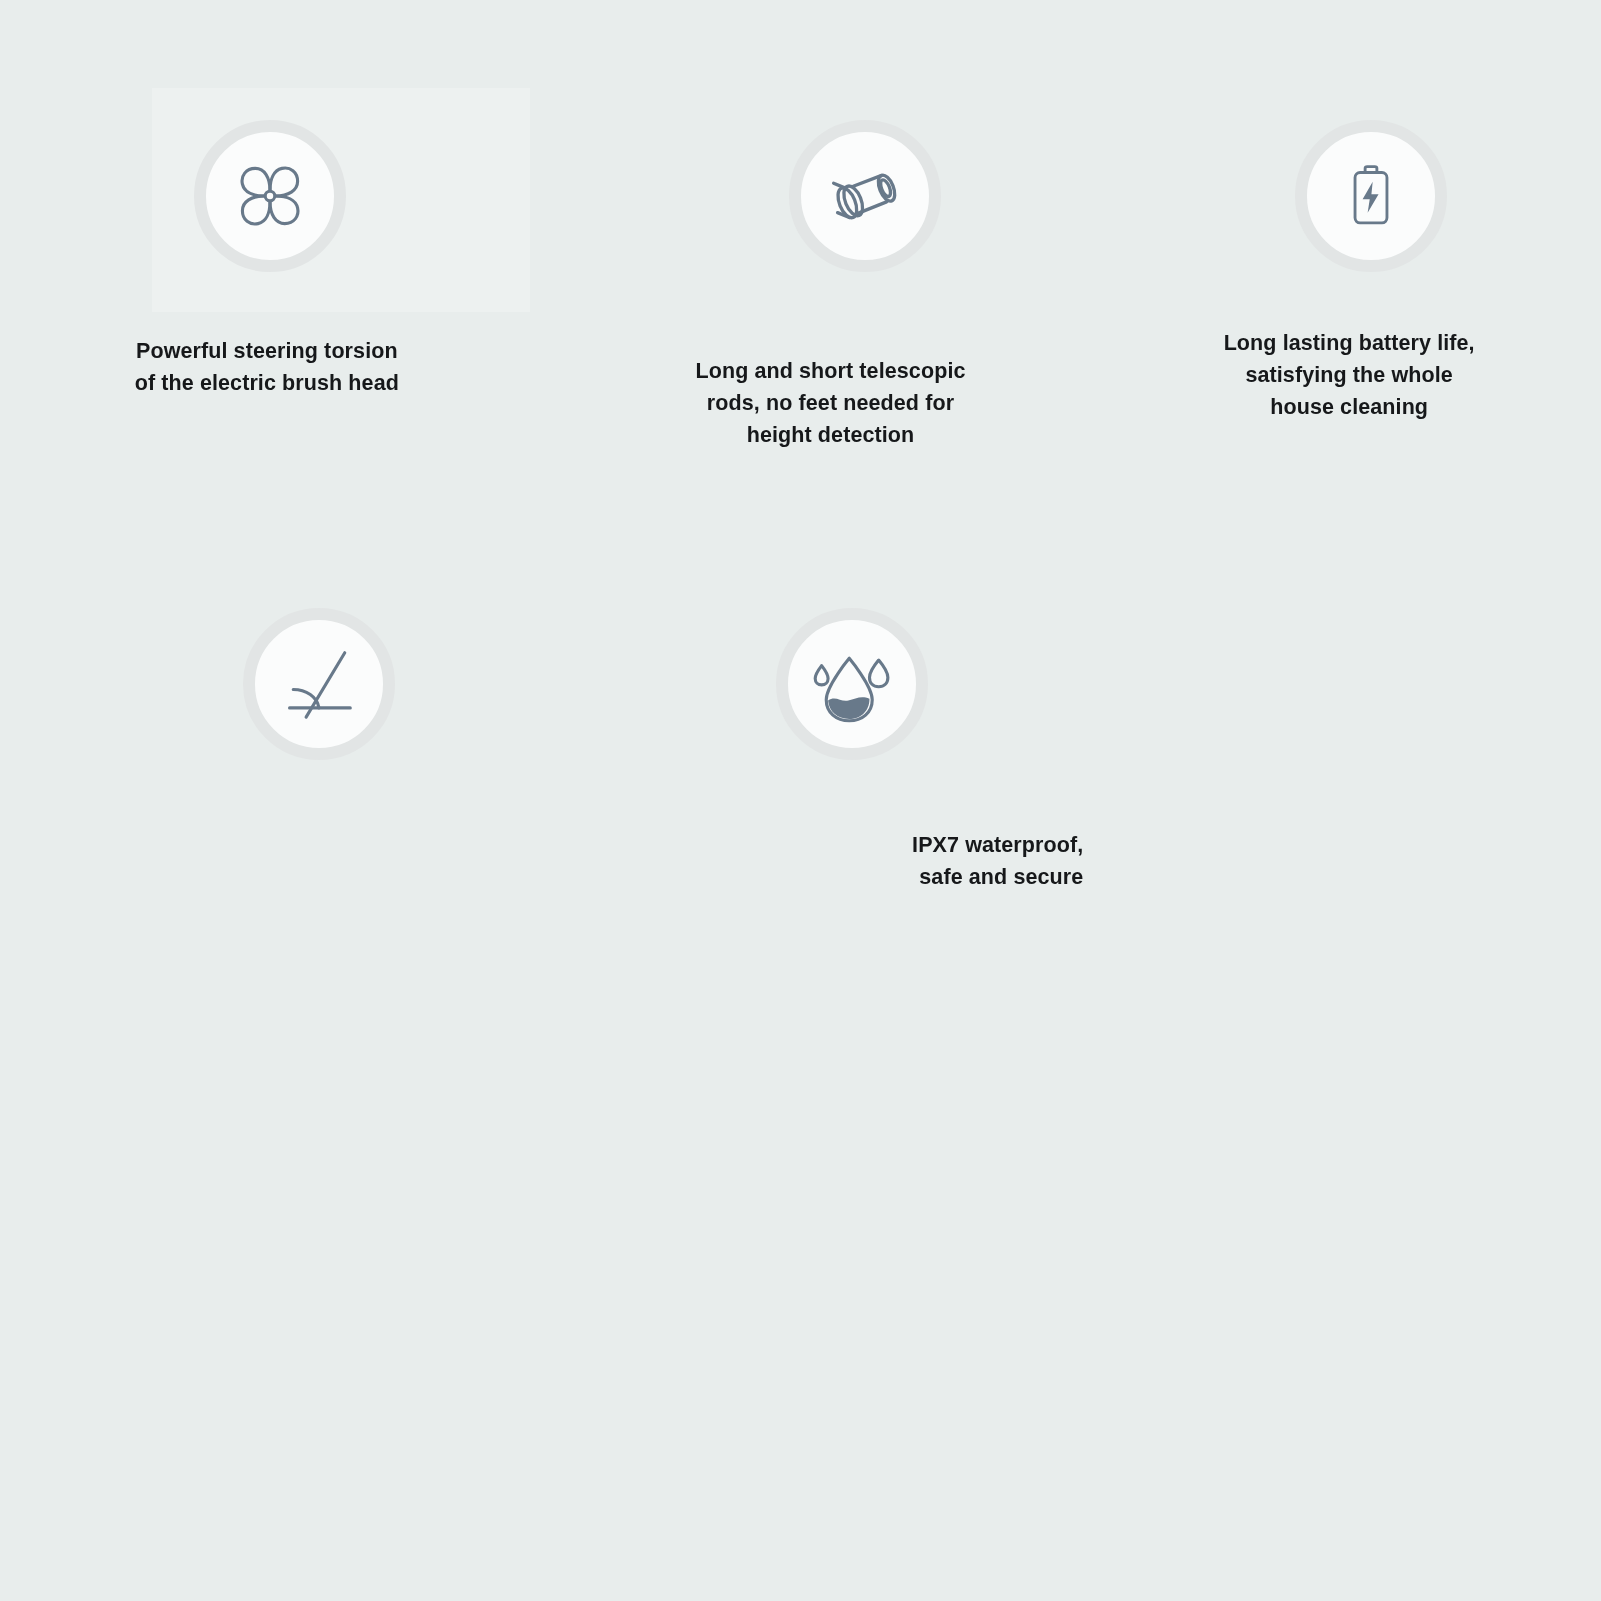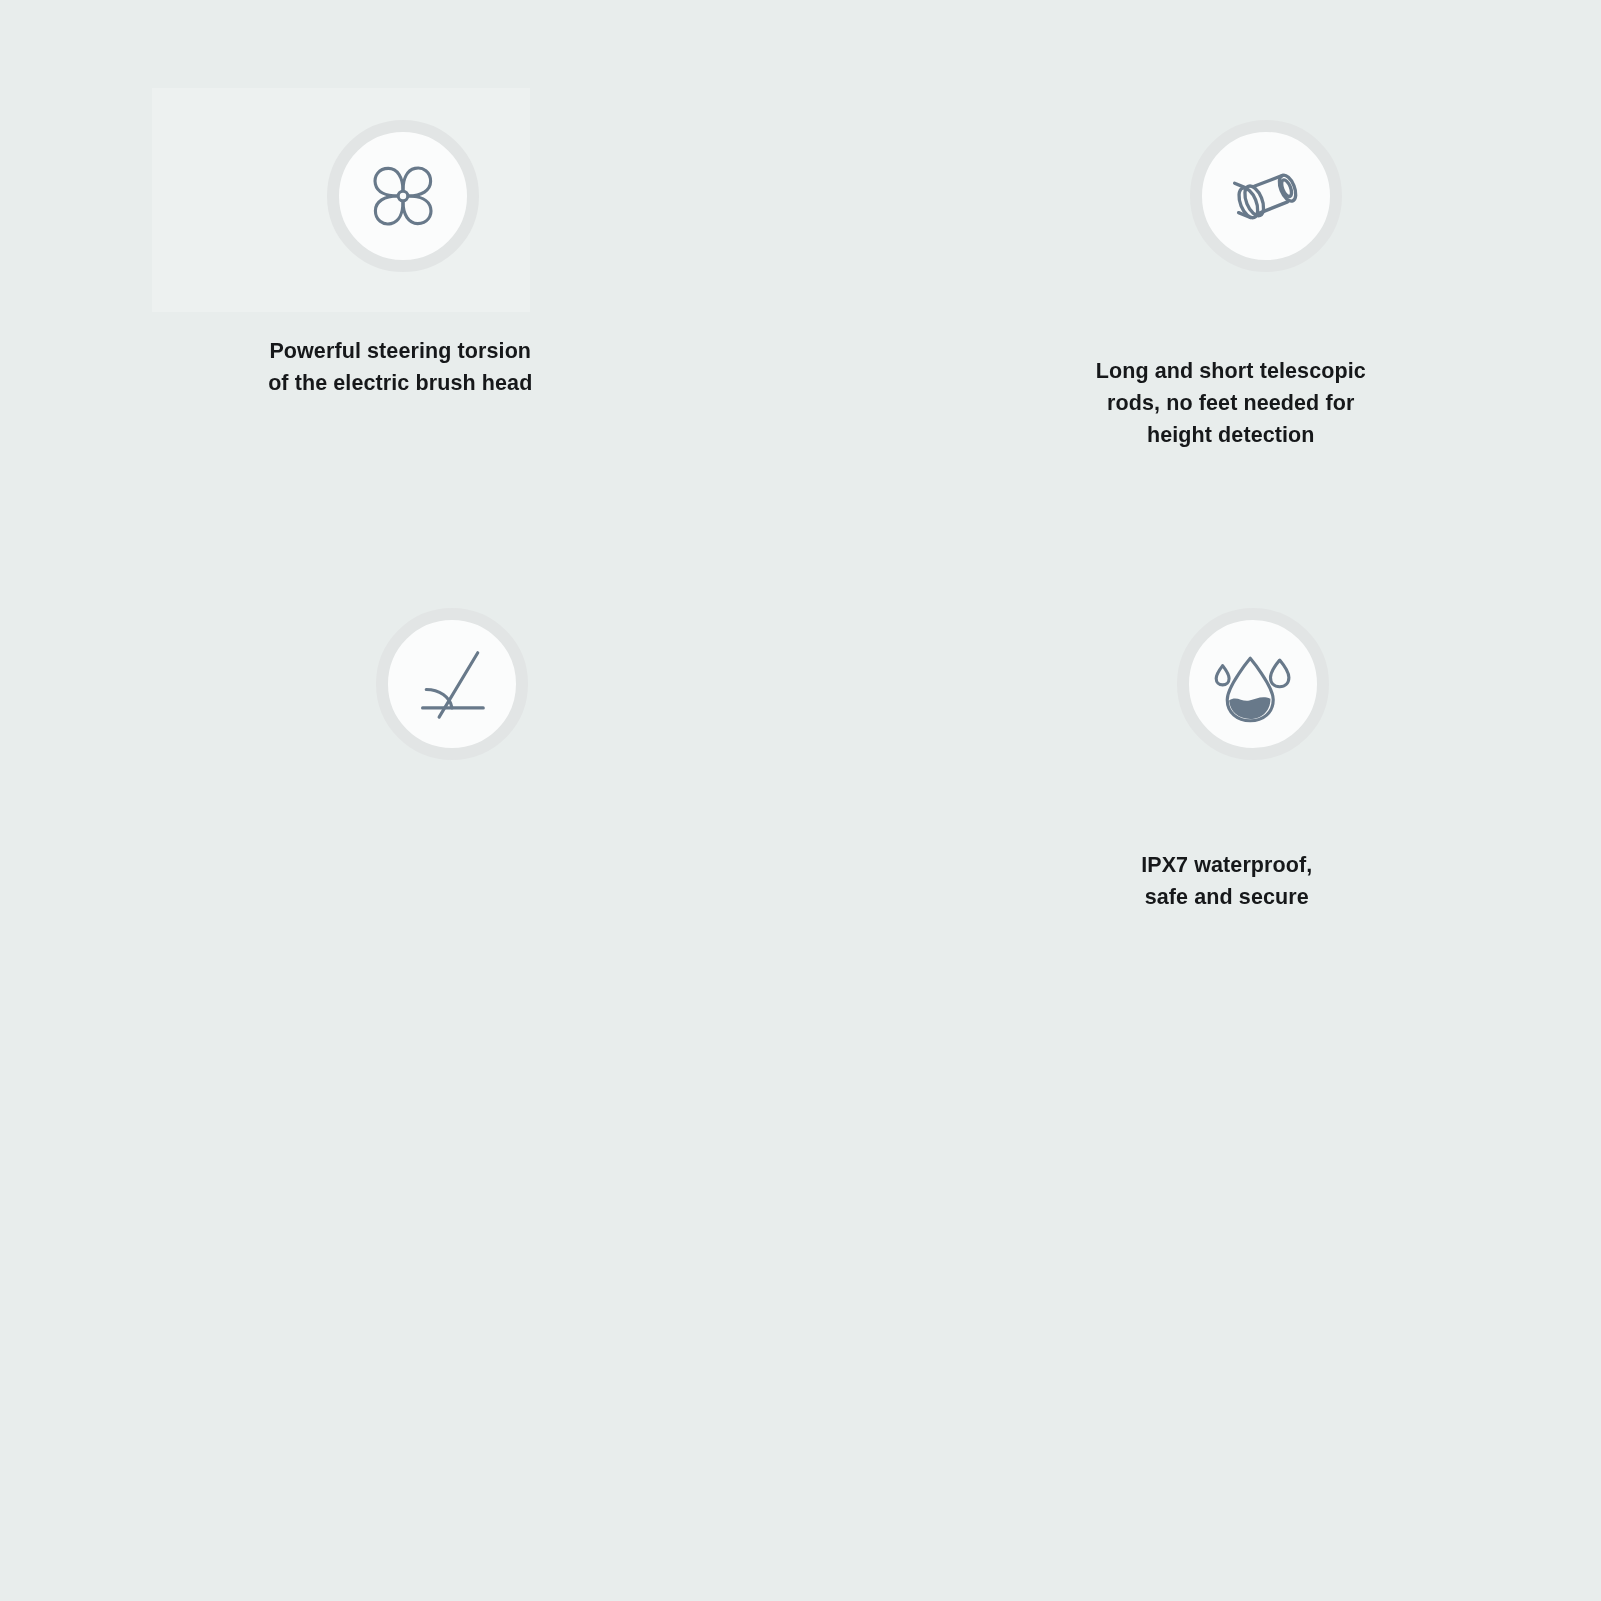"Powerful steering torsion" #grid { grid-template-columns: repeat(2, 1fr) -> repeat(3, 1fr) }
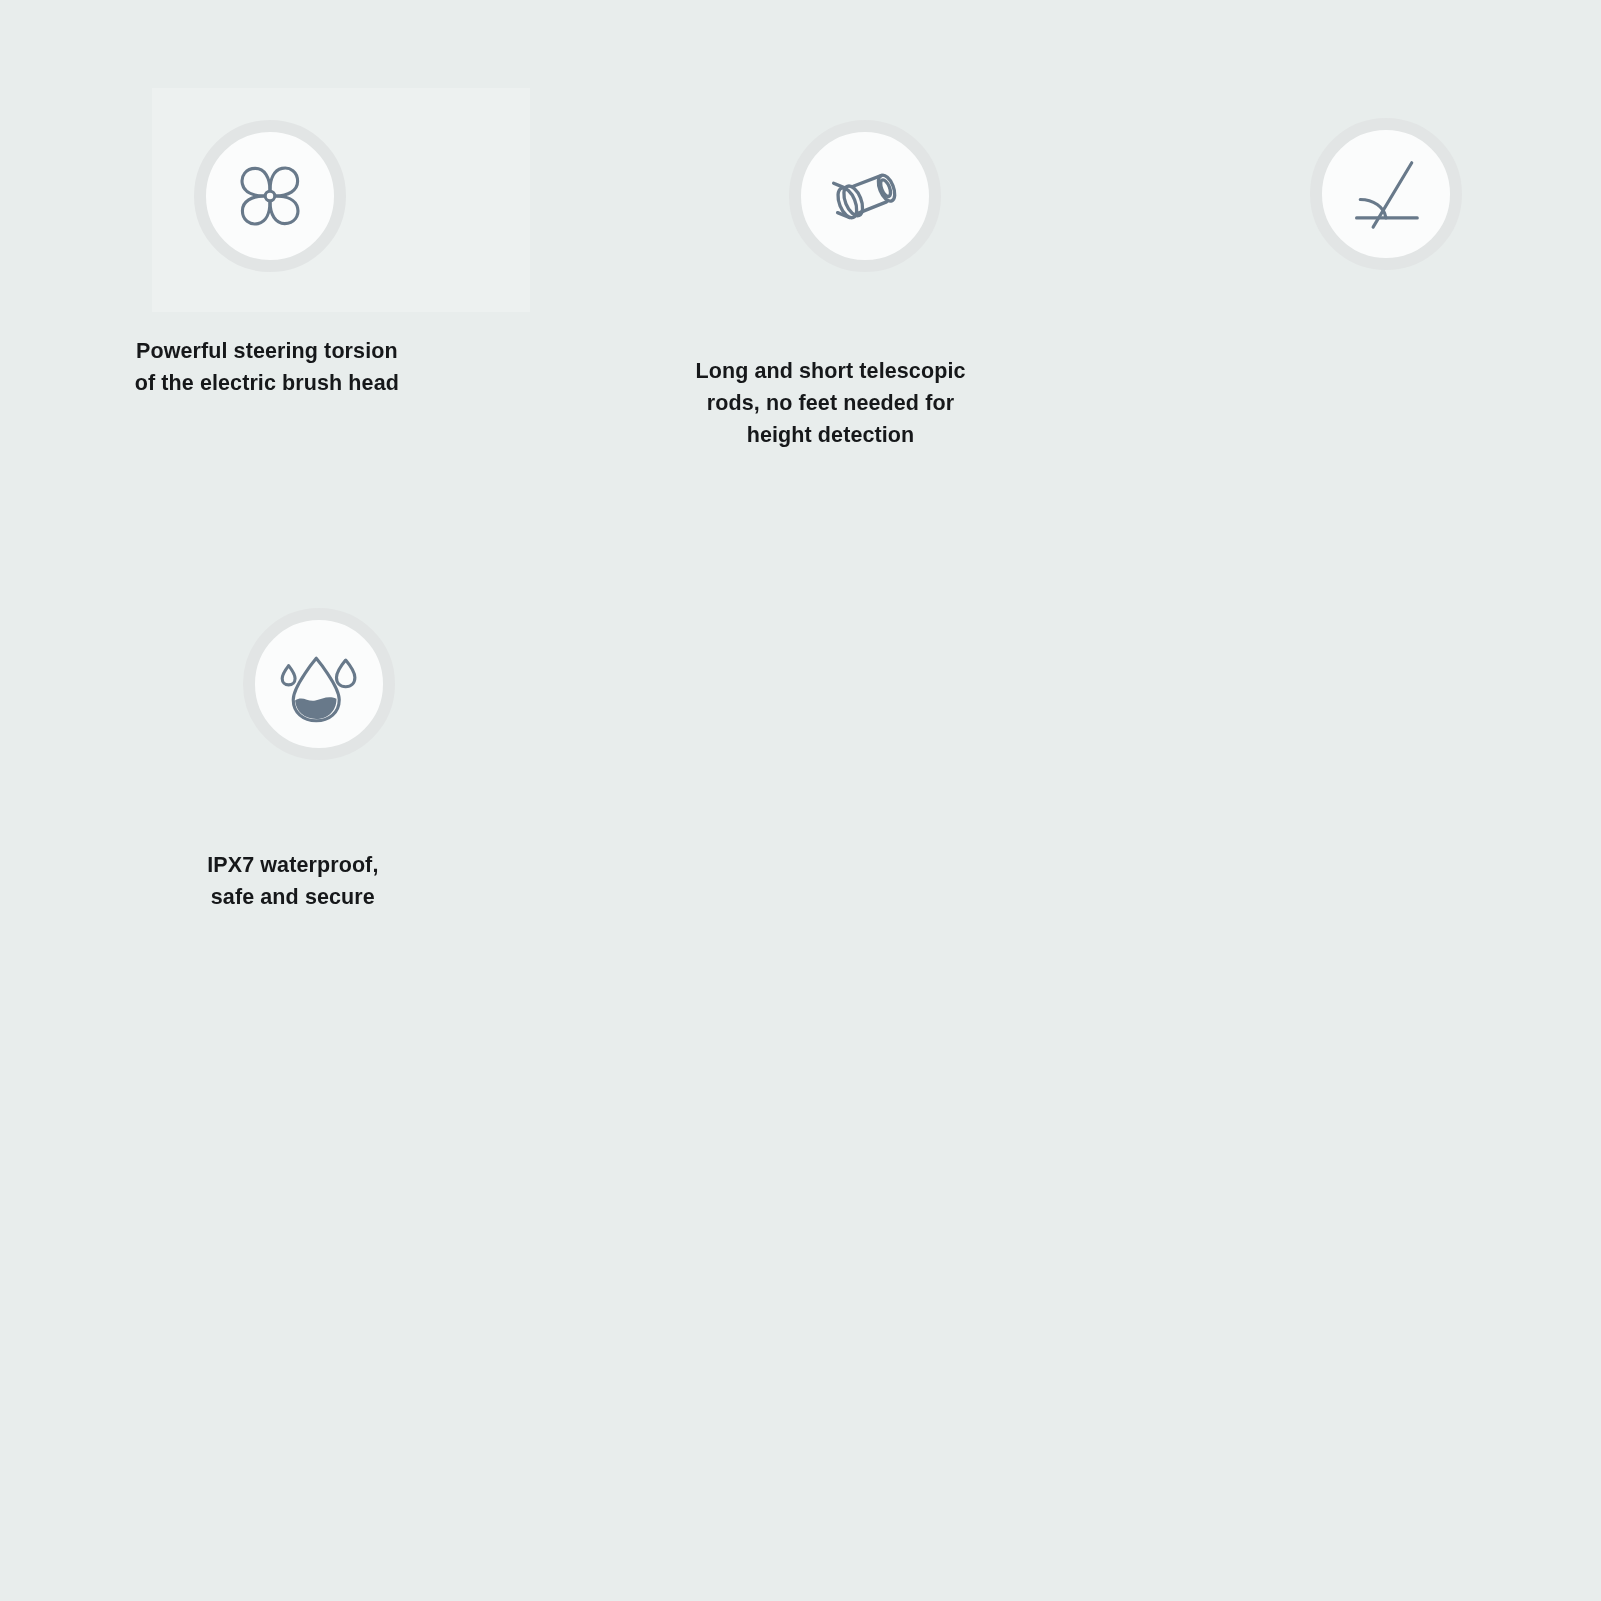"Long lasting battery life," div.cell { html: none -> <div> <div> <svg> <g> <rect></rect> <path></path> </g> <path></path> </svg> </div> <div>Long lasting battery life, satisfying the whole house cleaning</div> </div> }
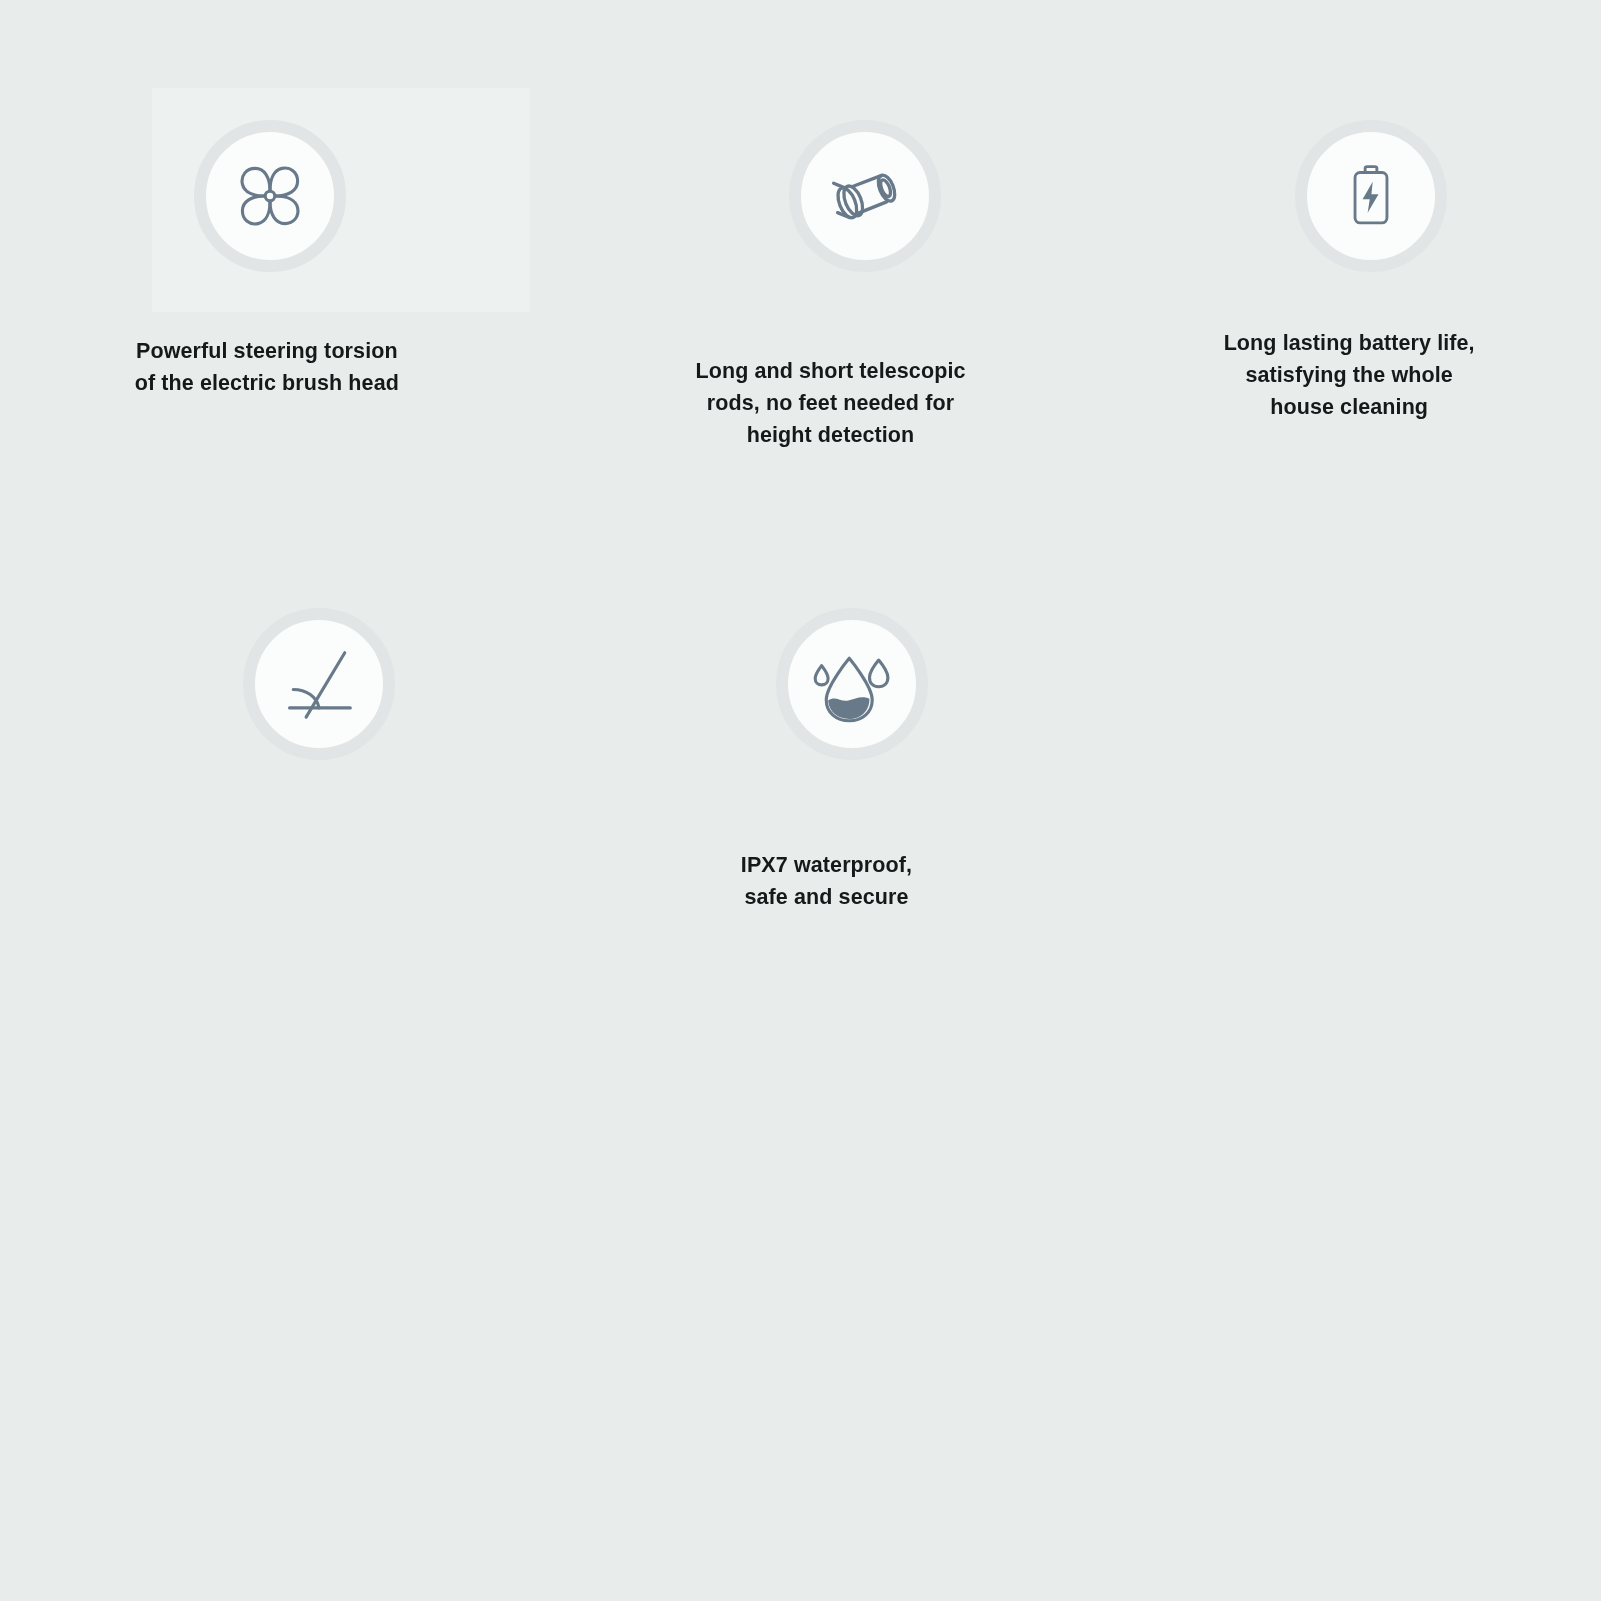"IPX7 waterproof," .cell.c7 .caption { text-align: none -> right; top: 298px -> 278px }
